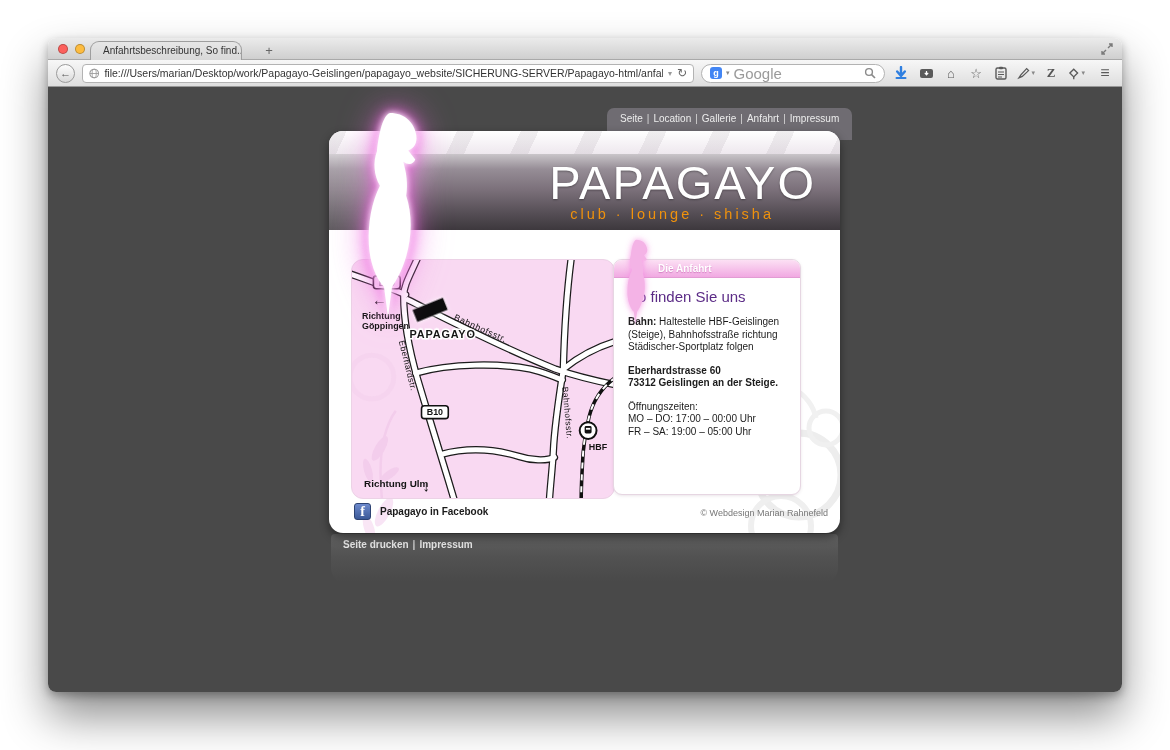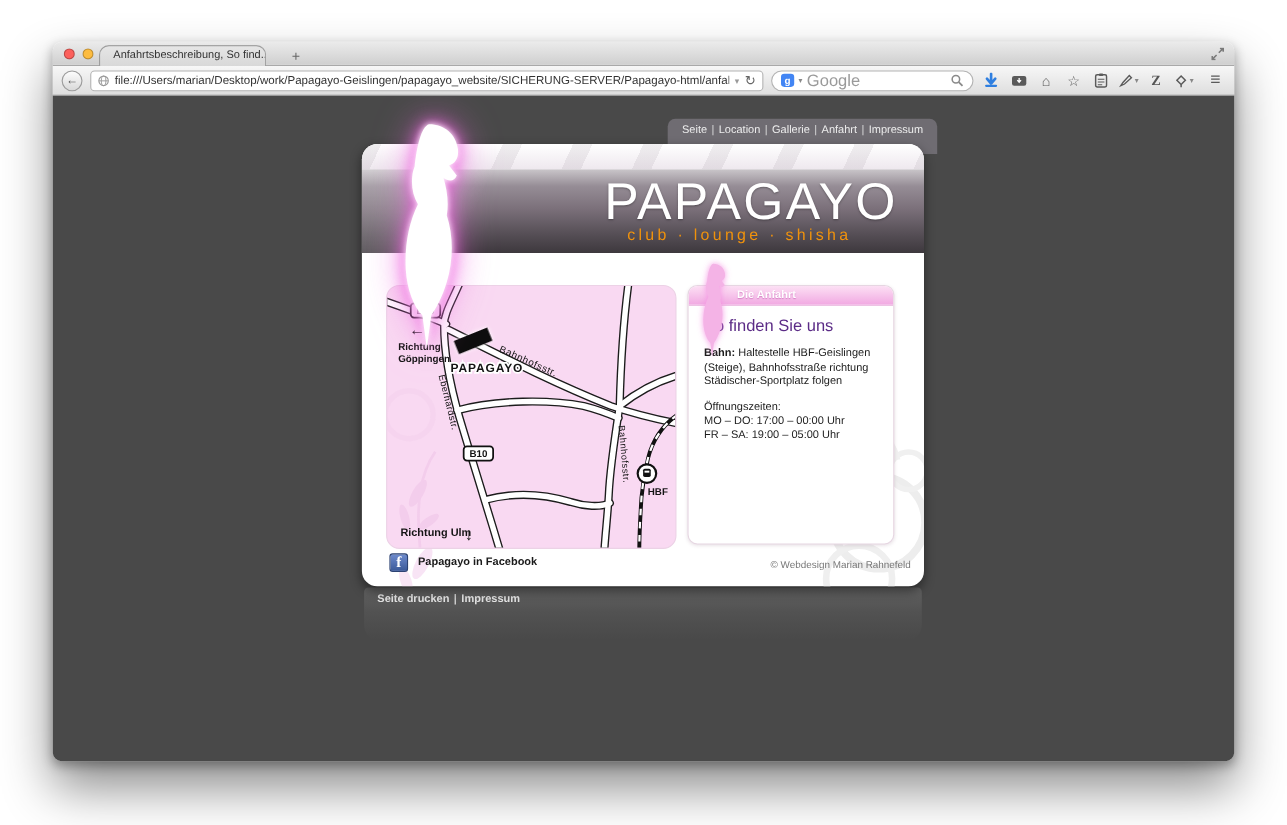"Die Anfahrt" .panel { left: 296px -> 284px }
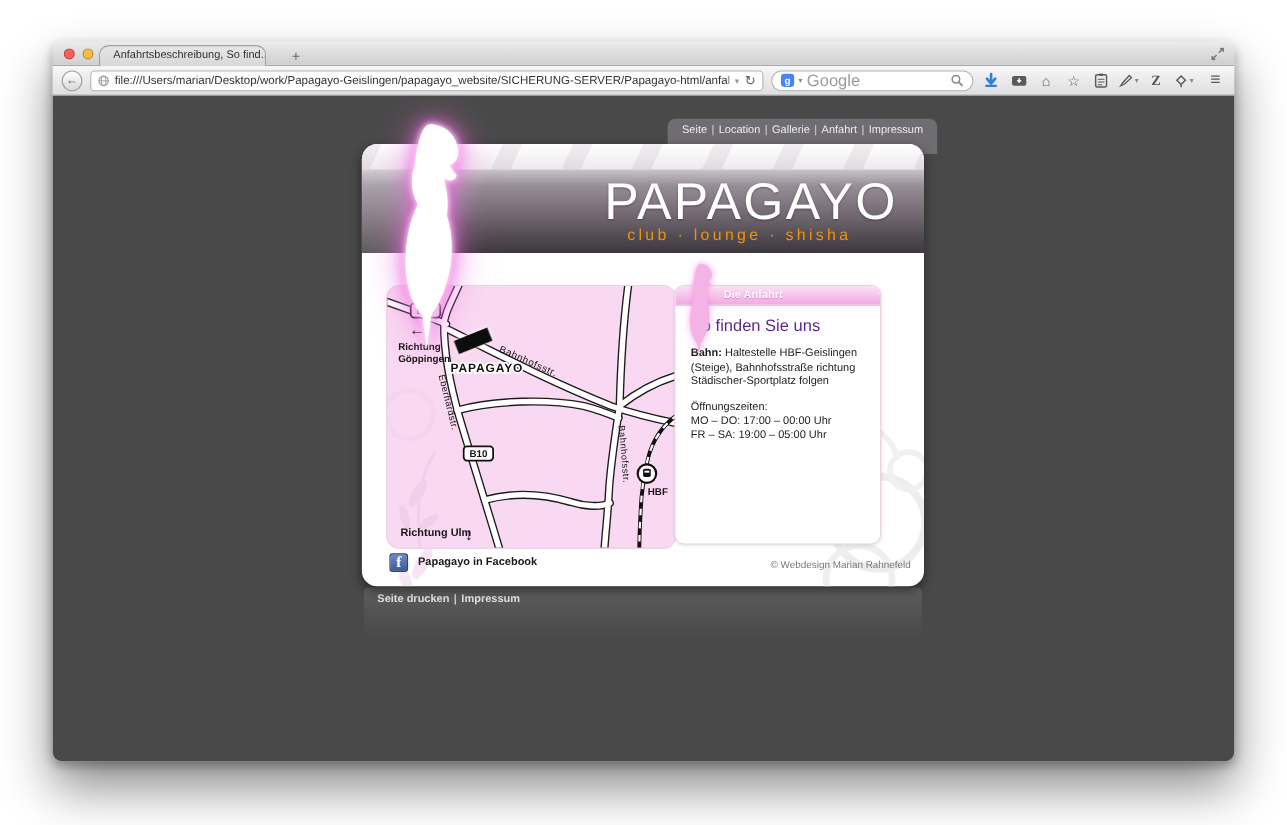"Eberhardstrasse 60" div.ptext { html: none -> <div>Eberhardstrasse 60 73312 Geislingen an der Steige.</div> }
